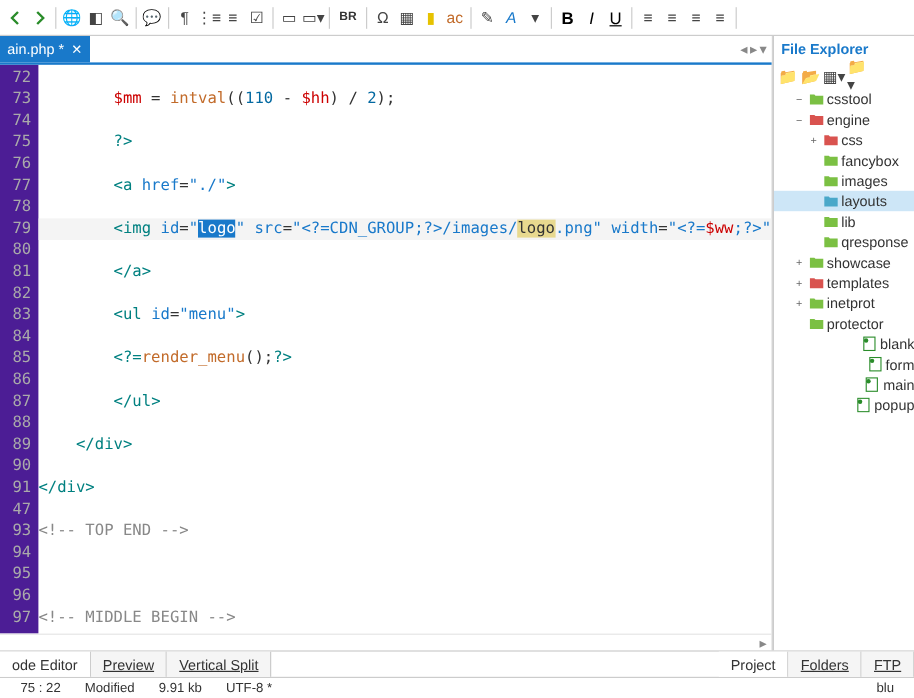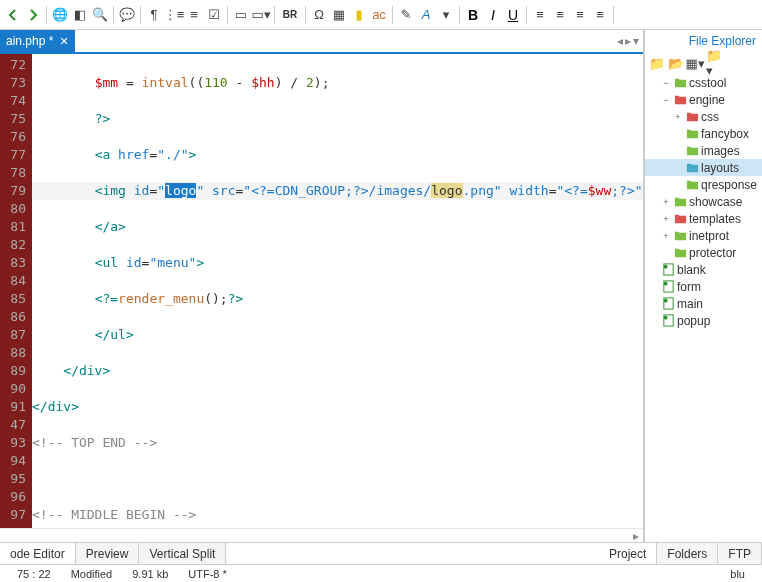"File Explorer" .side-head { font-weight: 400 -> 700; text-align: right -> none }
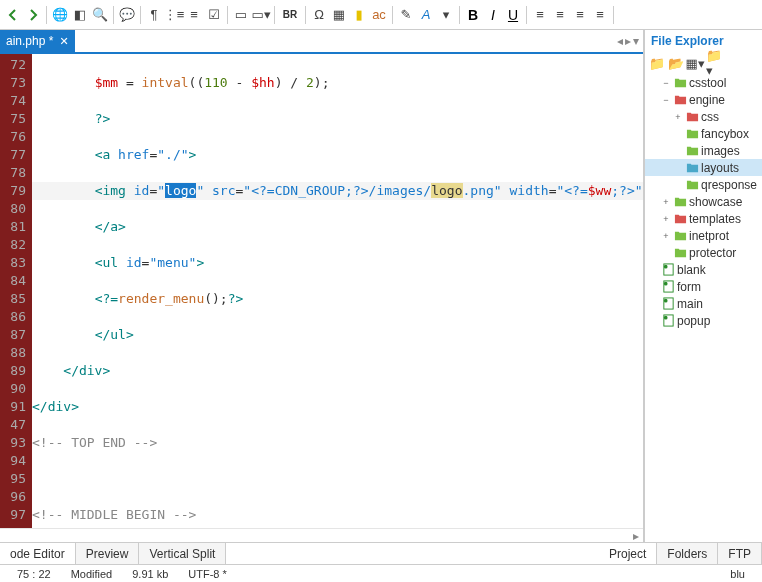"72" .gutter { background: #7f1d1d -> #4c1d95 }
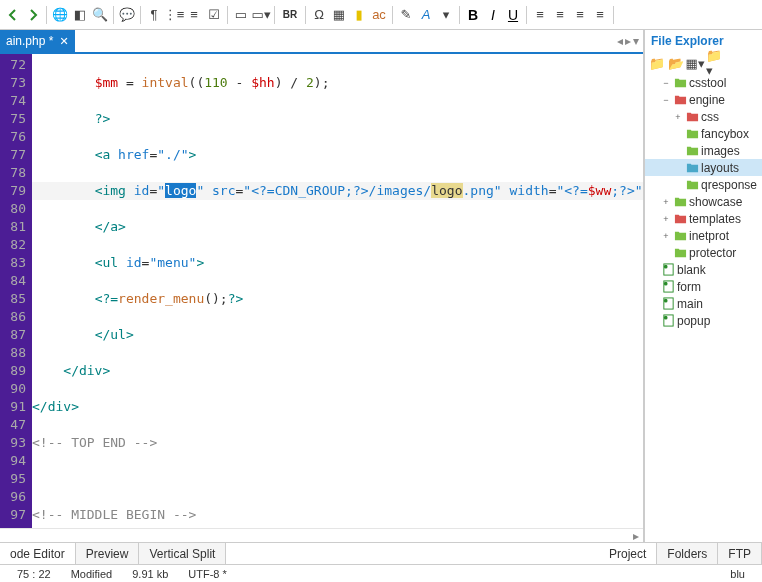"110" .c-num { color: #4d7c0f -> #0369a1 }
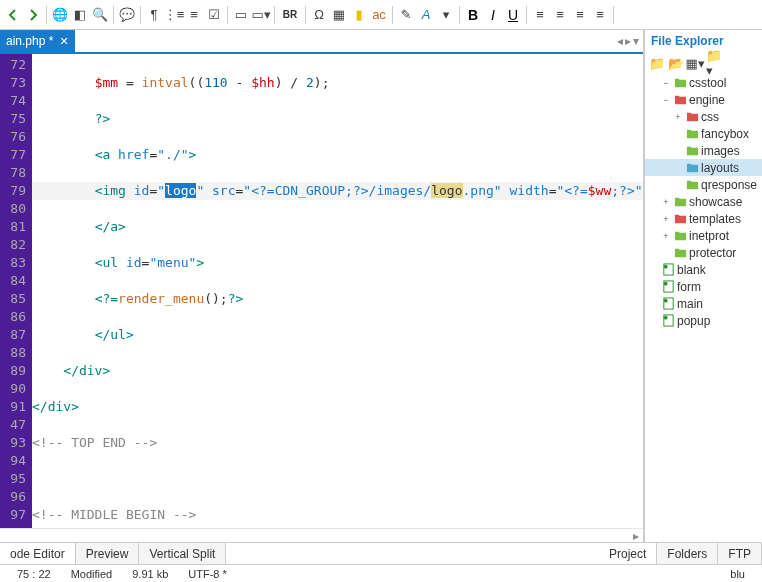"lib" div.tree-row { html: none -> <div> <span></span> <span> <svg> <path></path> </svg> </span> <span>lib</span> </div> }
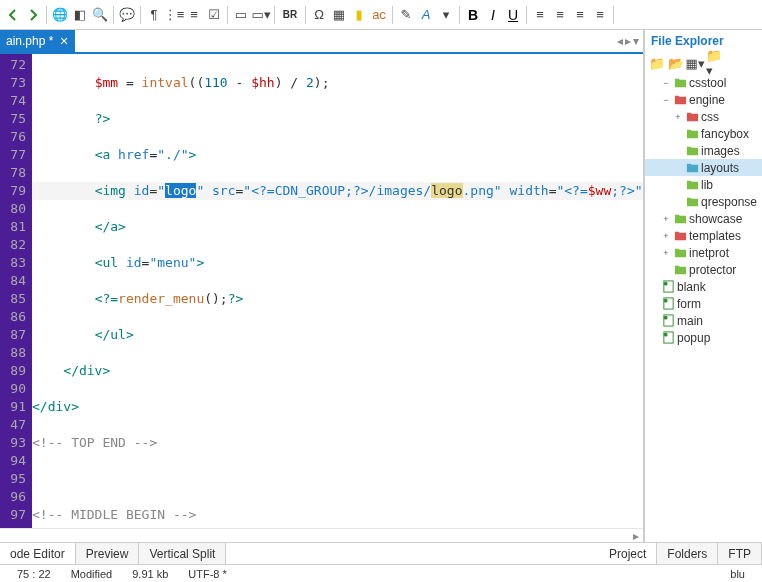"blank" .ind1 { justify-content: none -> flex-end }
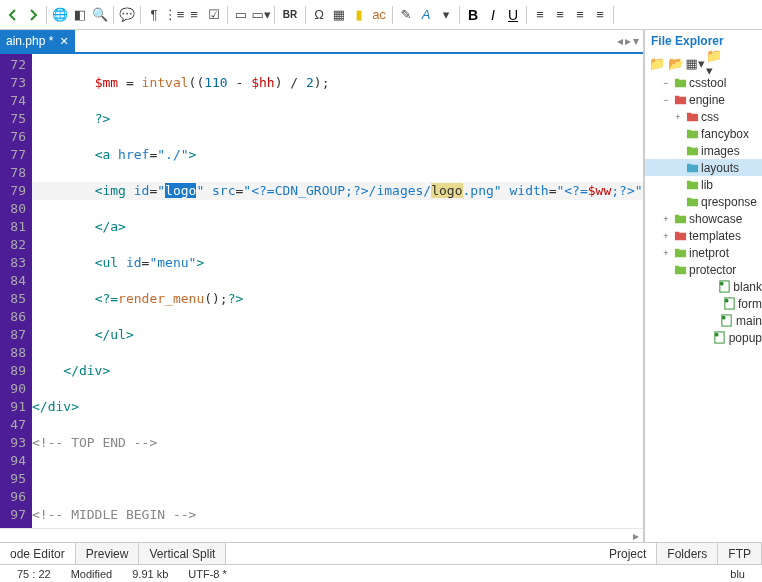"Preview" .btab:not(.active) { text-decoration: none -> underline }
